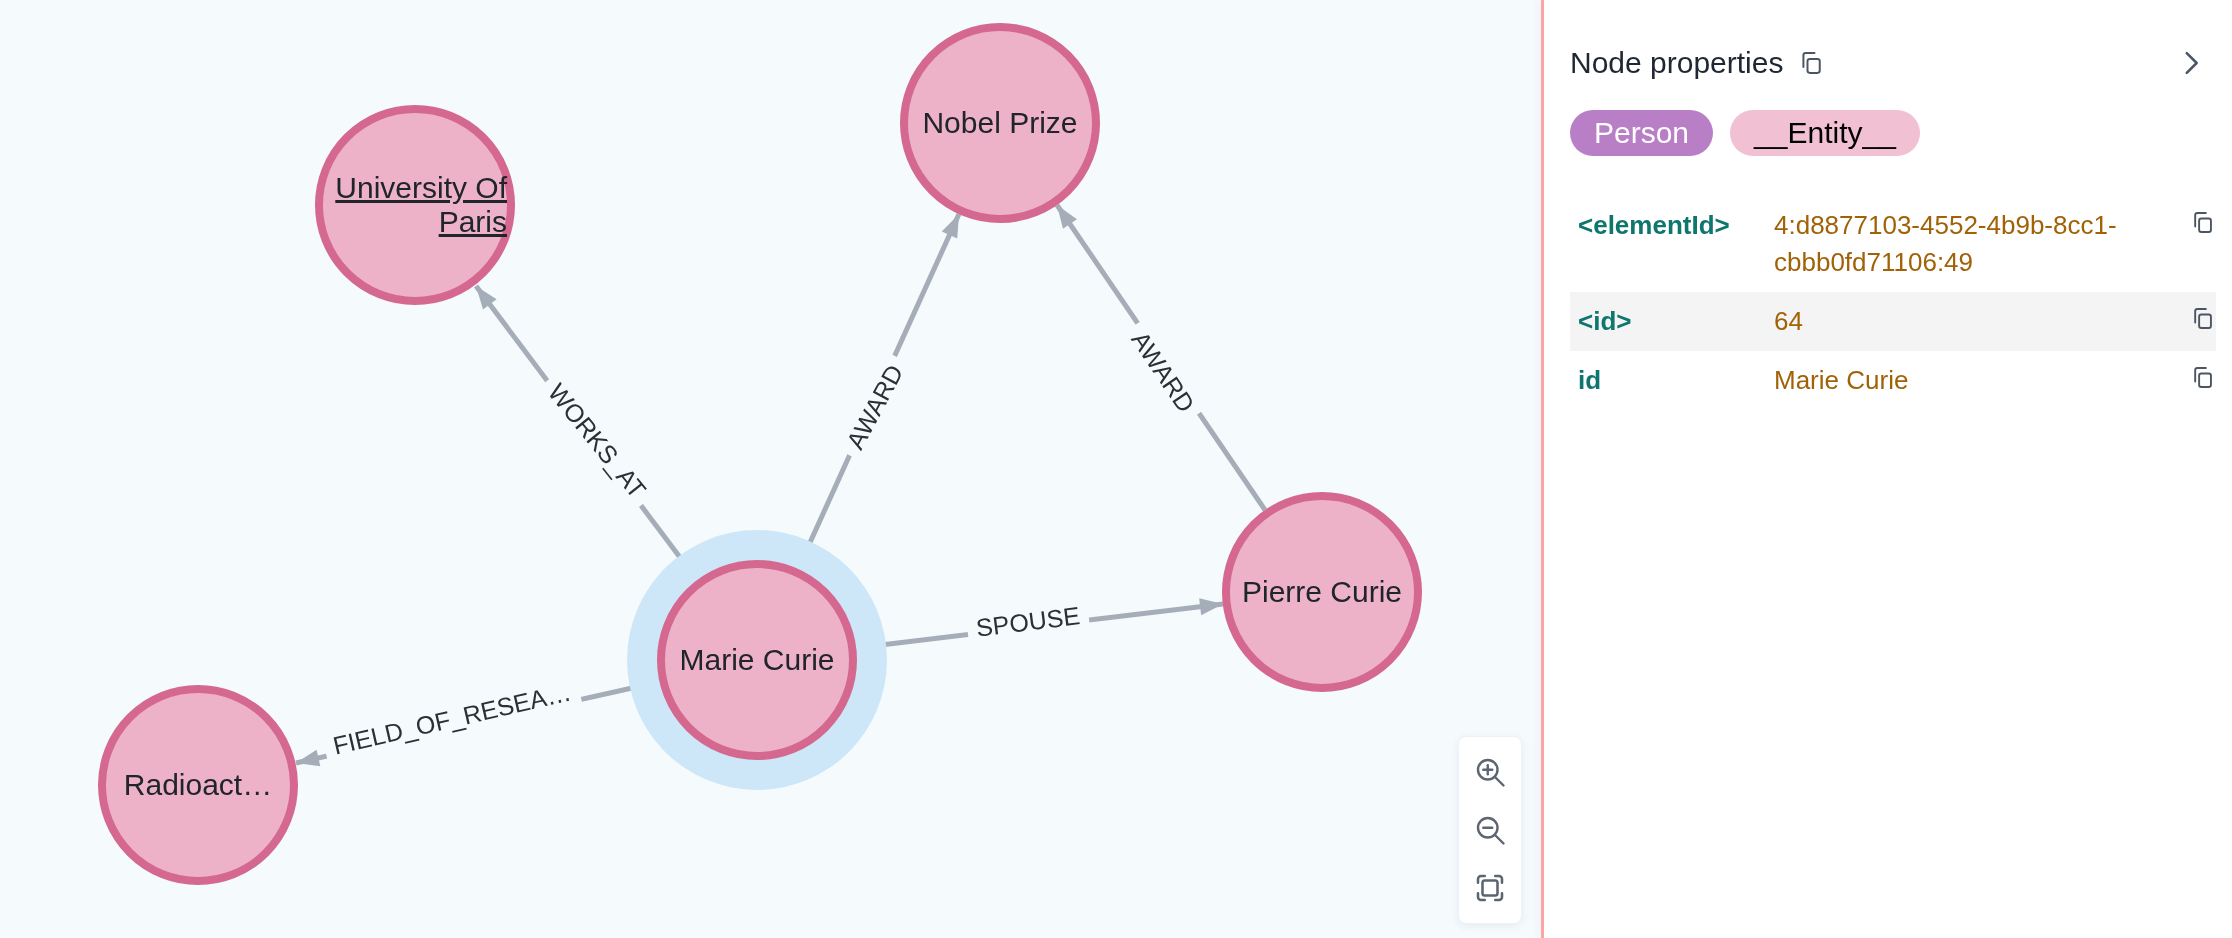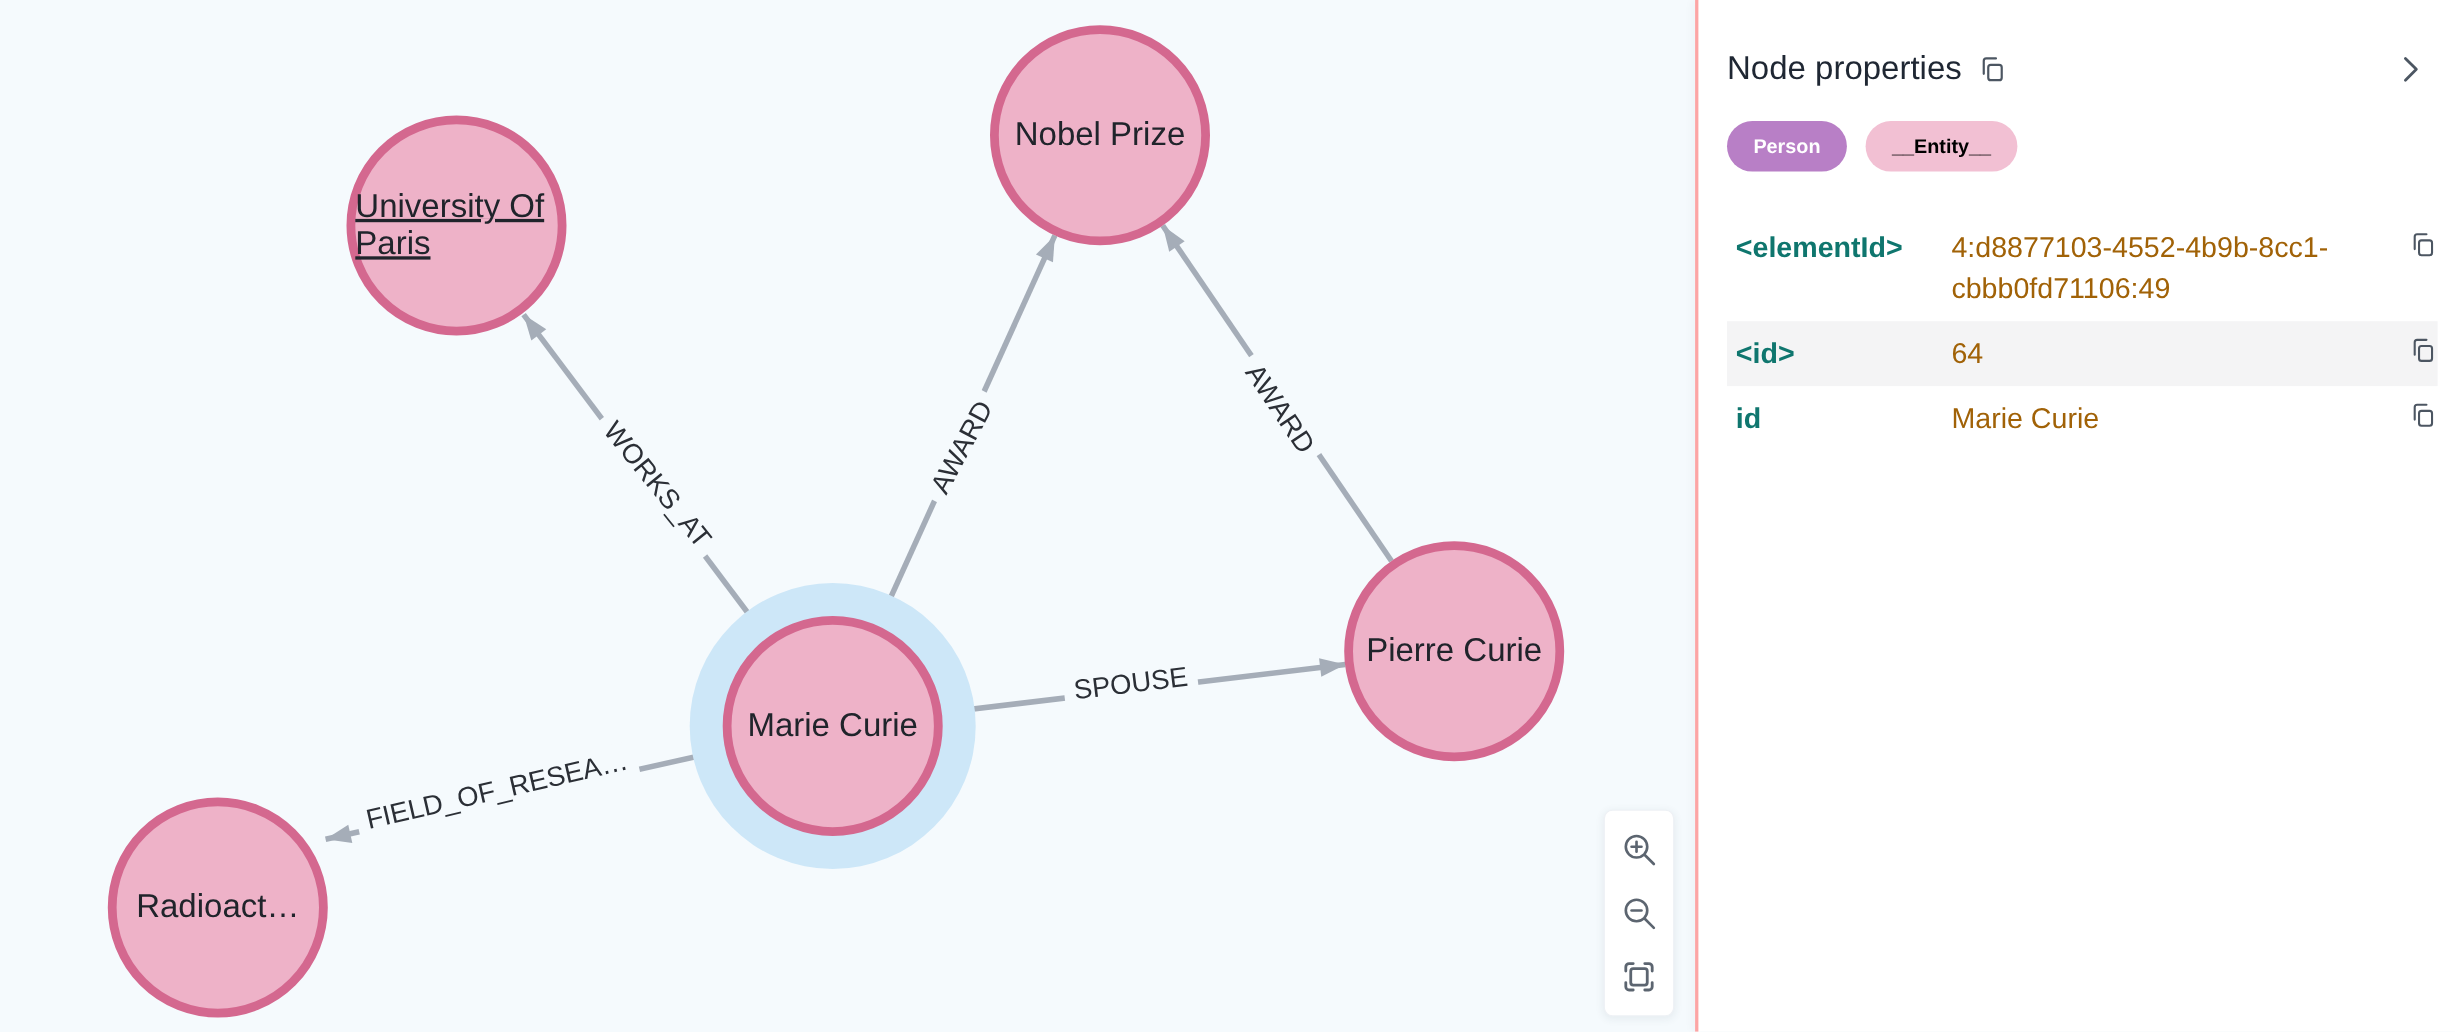"Nobel Prize" .node { text-align: left -> right }
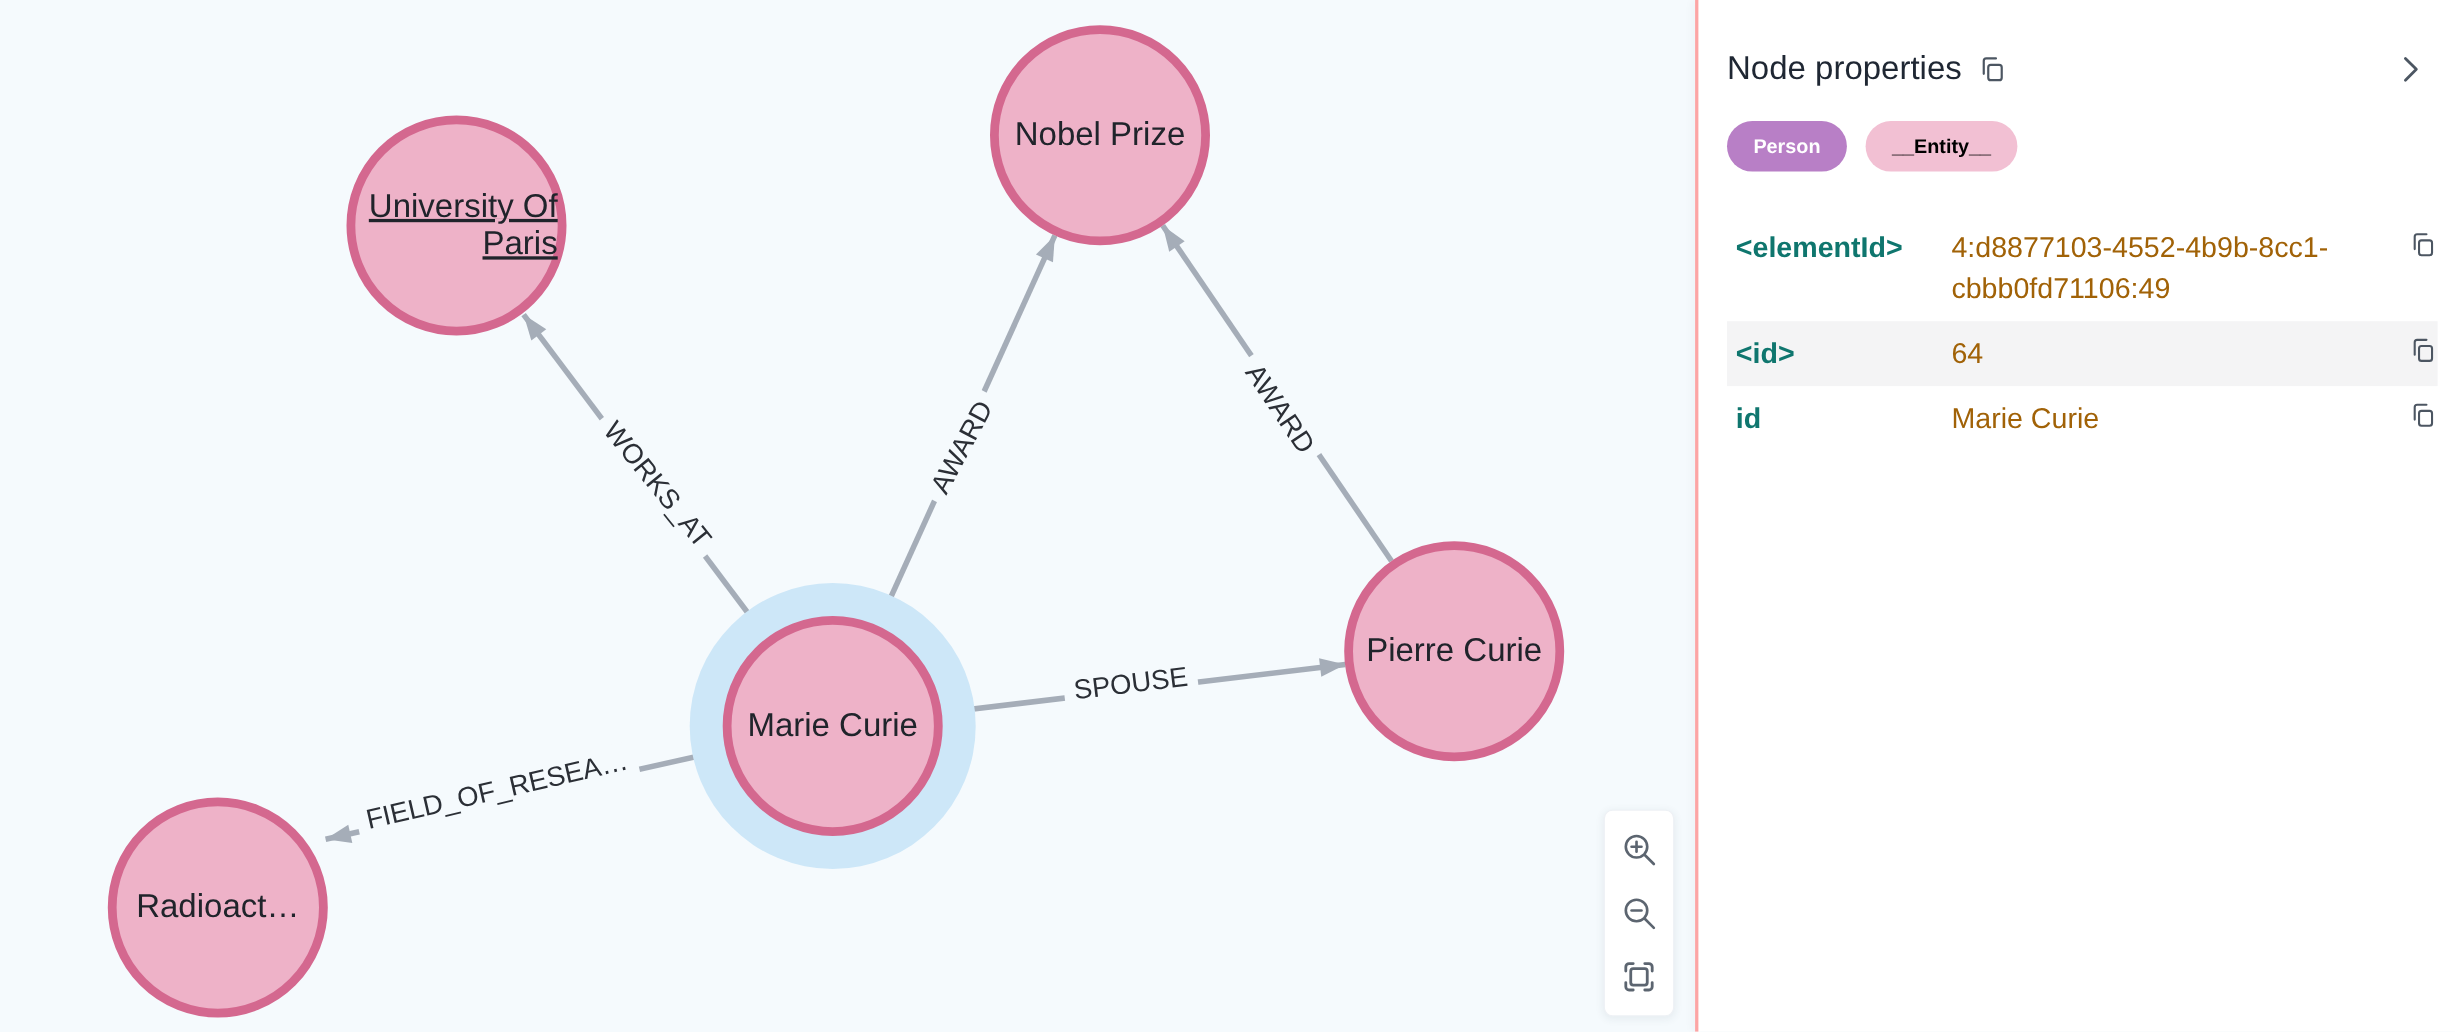"Person" .badge { font-size: 18px -> 30px; font-weight: bold -> normal }
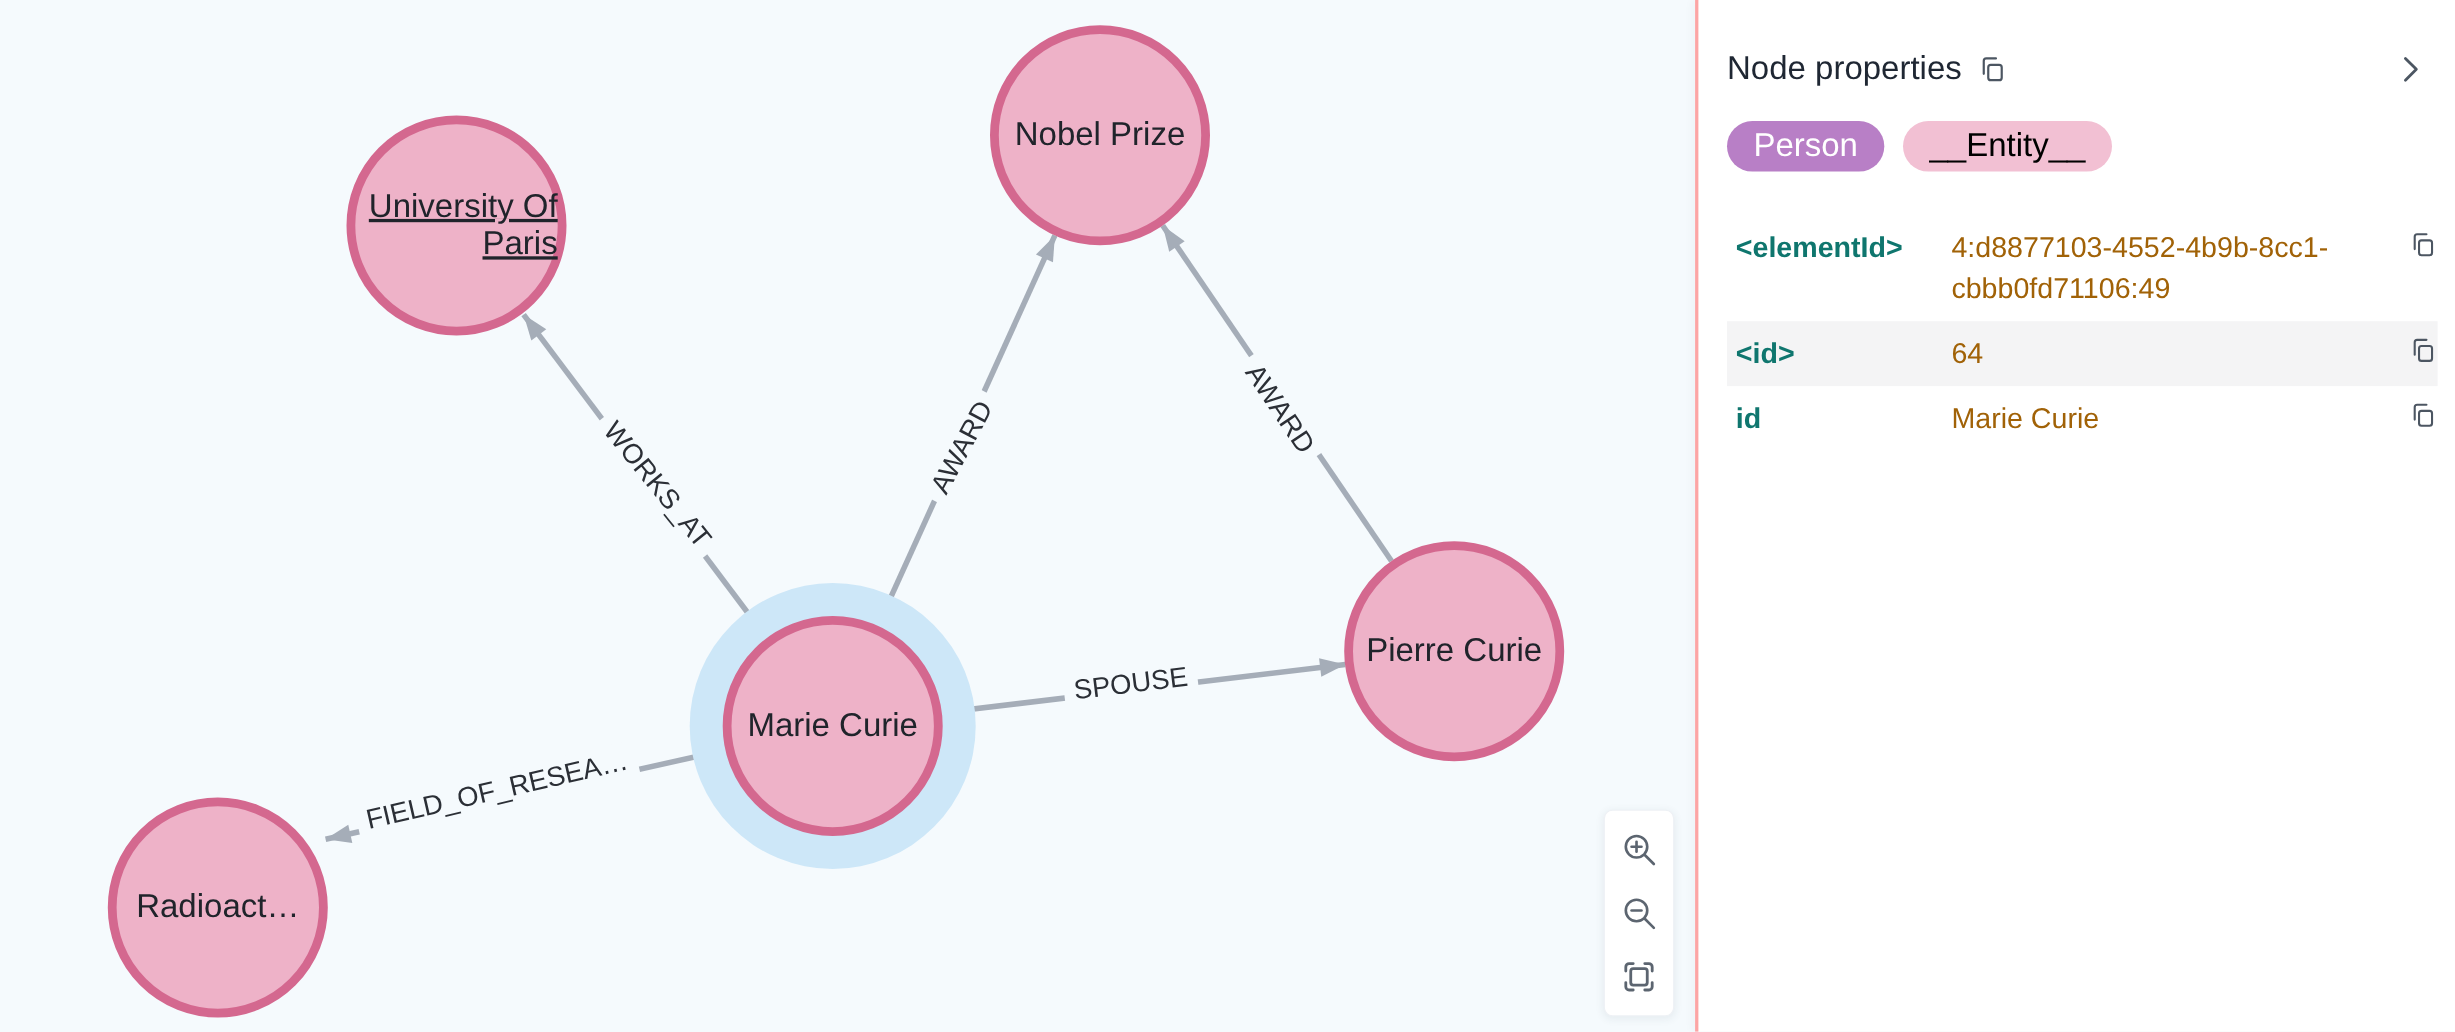"Radioact…" div.node { top: 725px -> 685px }
